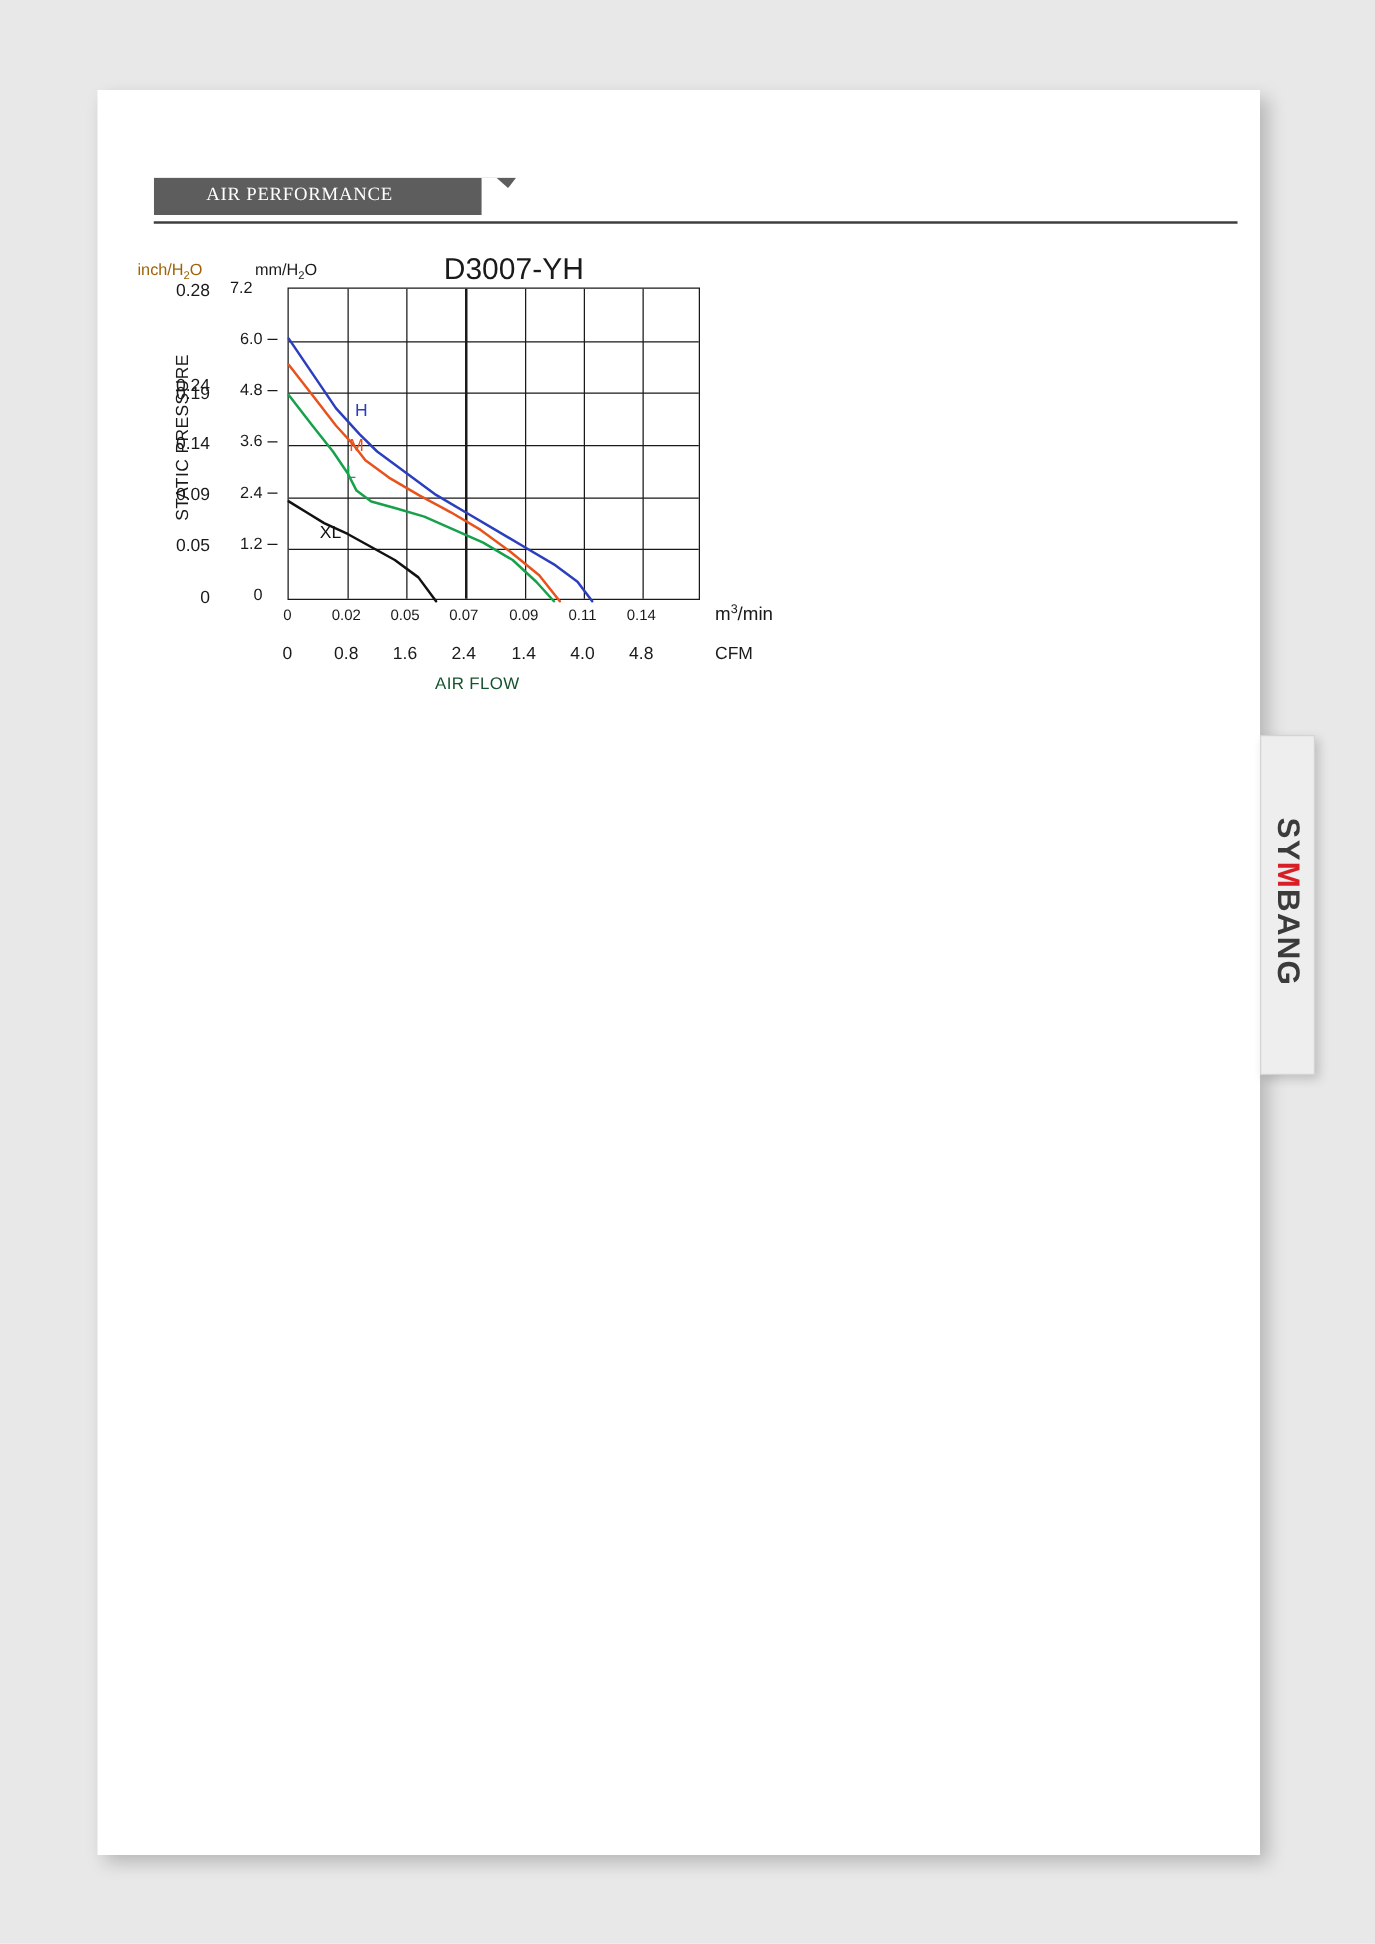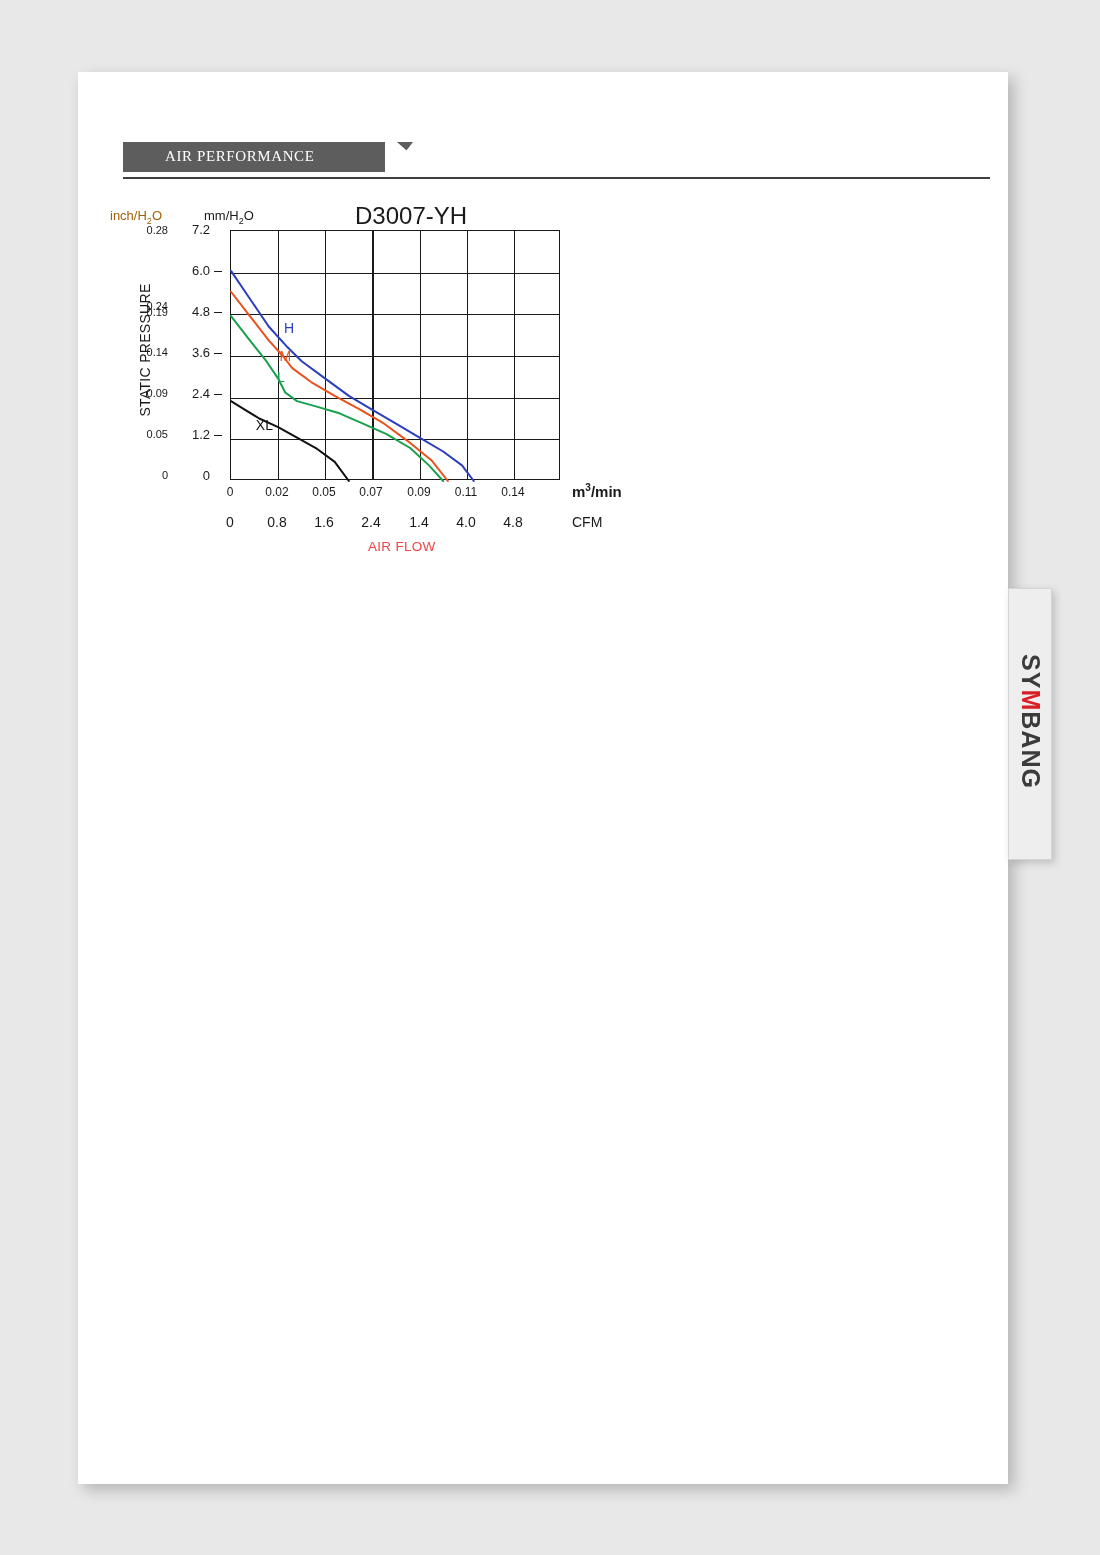"0.28" .tick-left { font-size: 11px -> 14px }
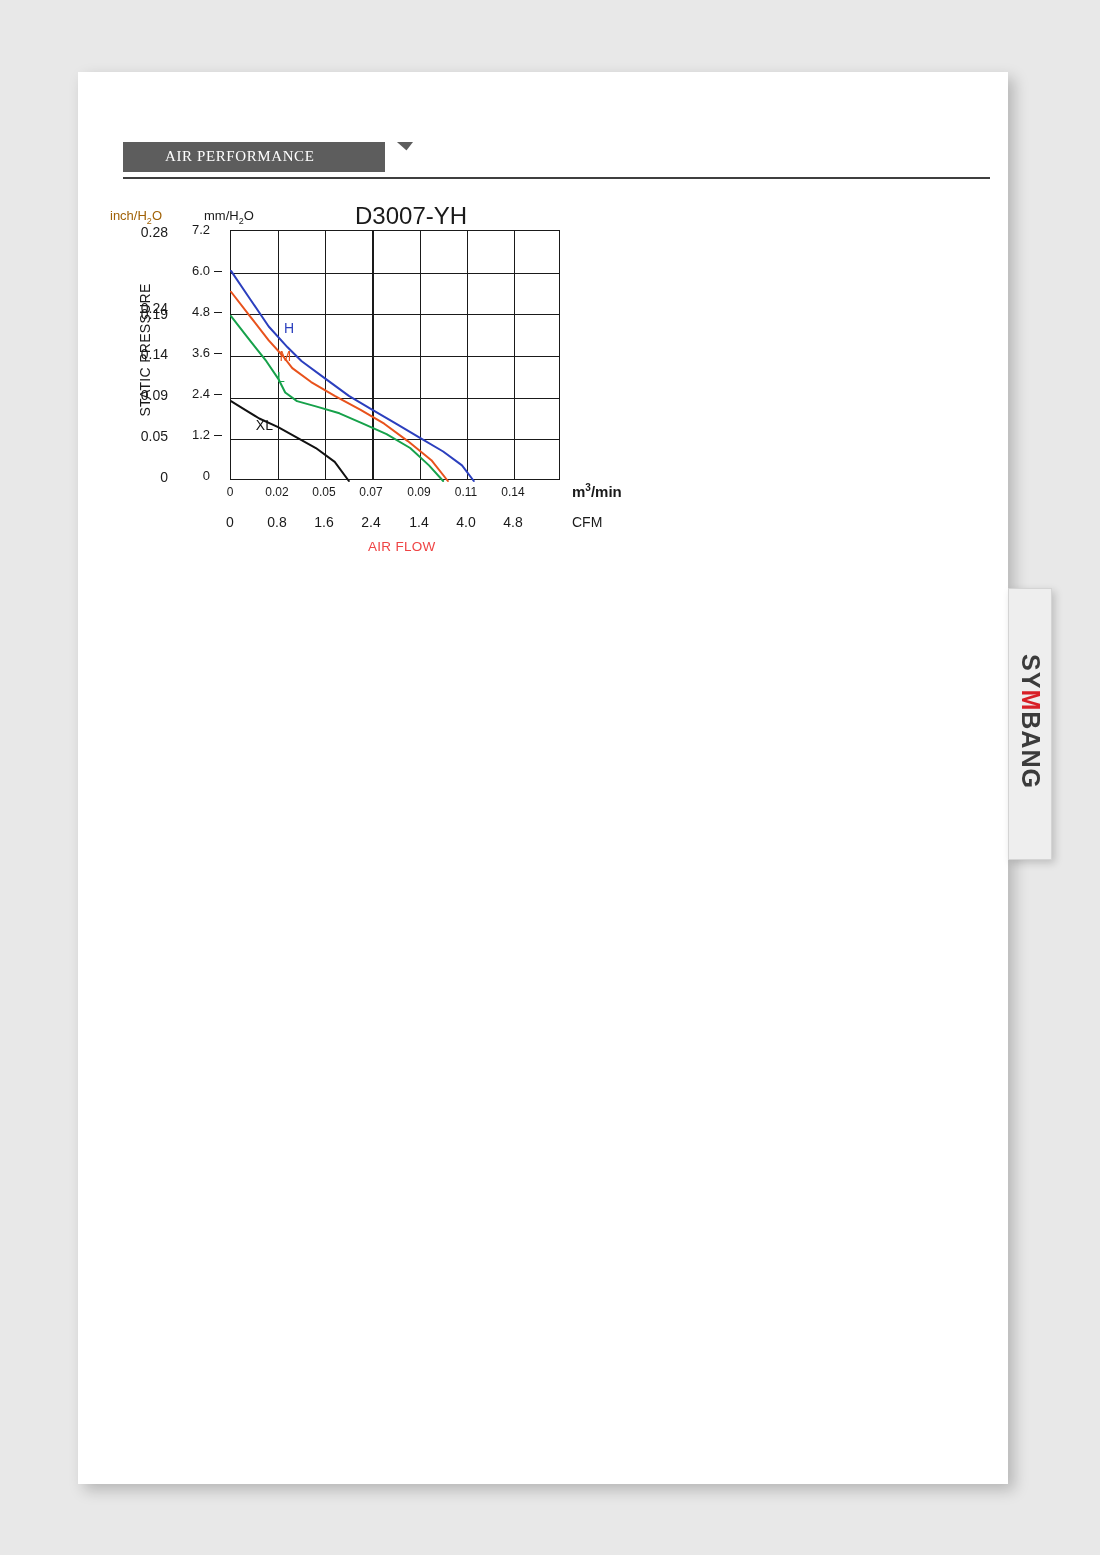"7.2" div.tick-left2 { text-align: none -> center }
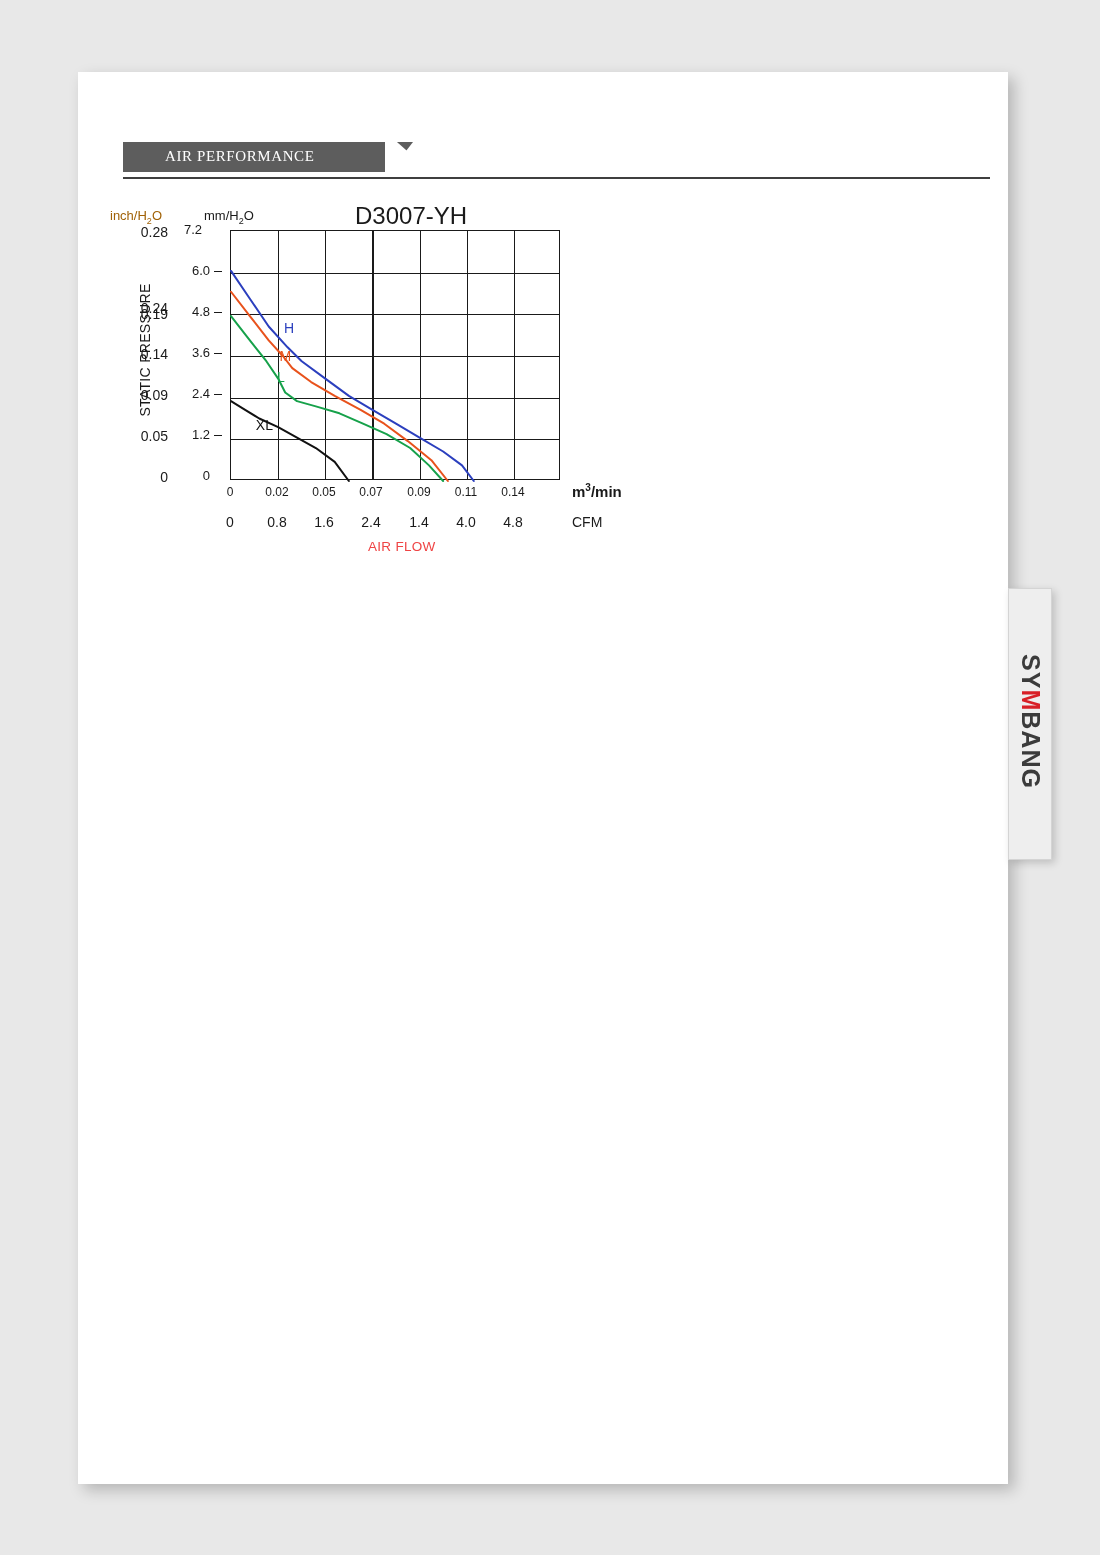"m3/min" .axis-unit-1 { font-weight: bold -> normal }
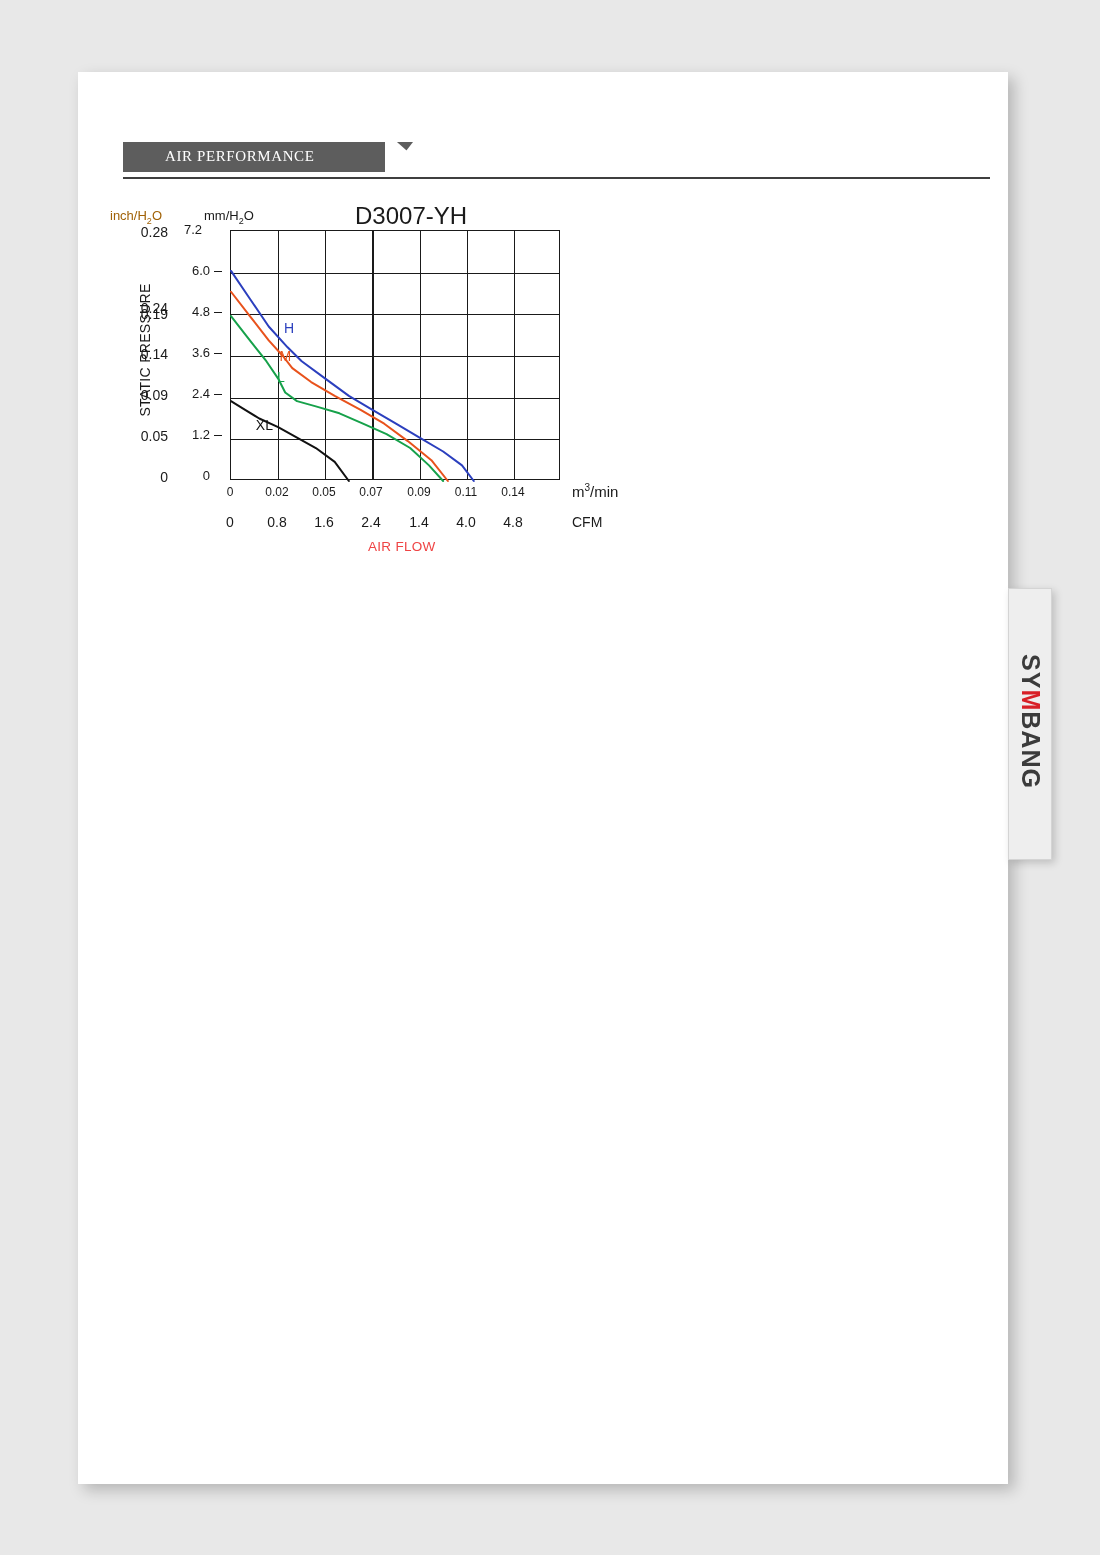"AIR FLOW" .x-axis-title { color: #ef4444 -> #14532d; margin-left: 20px -> none }
